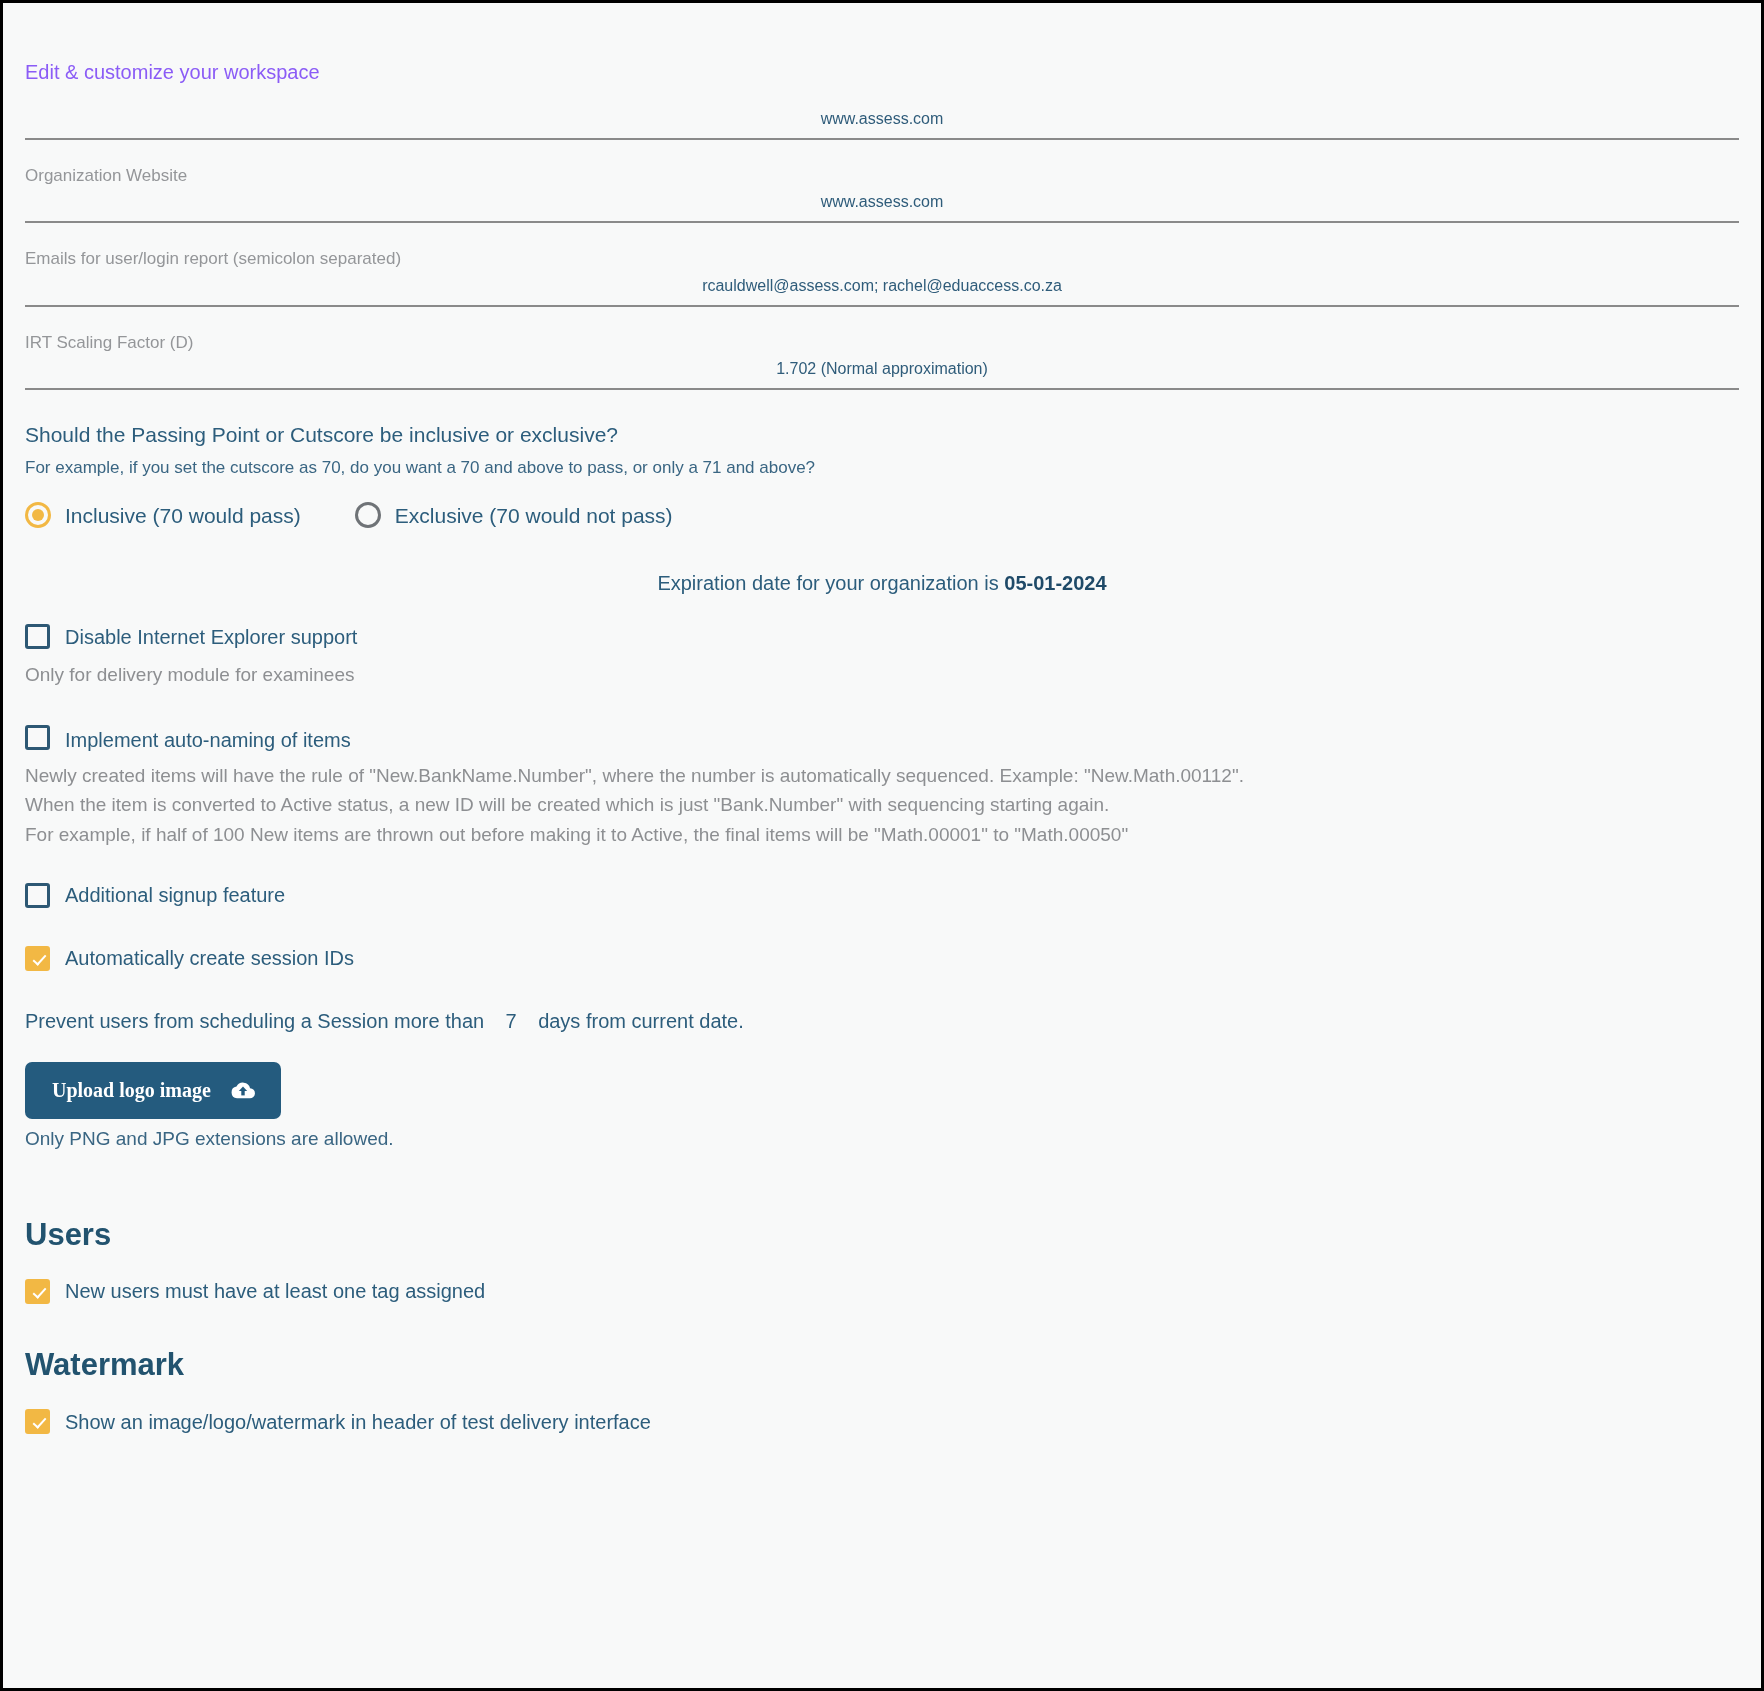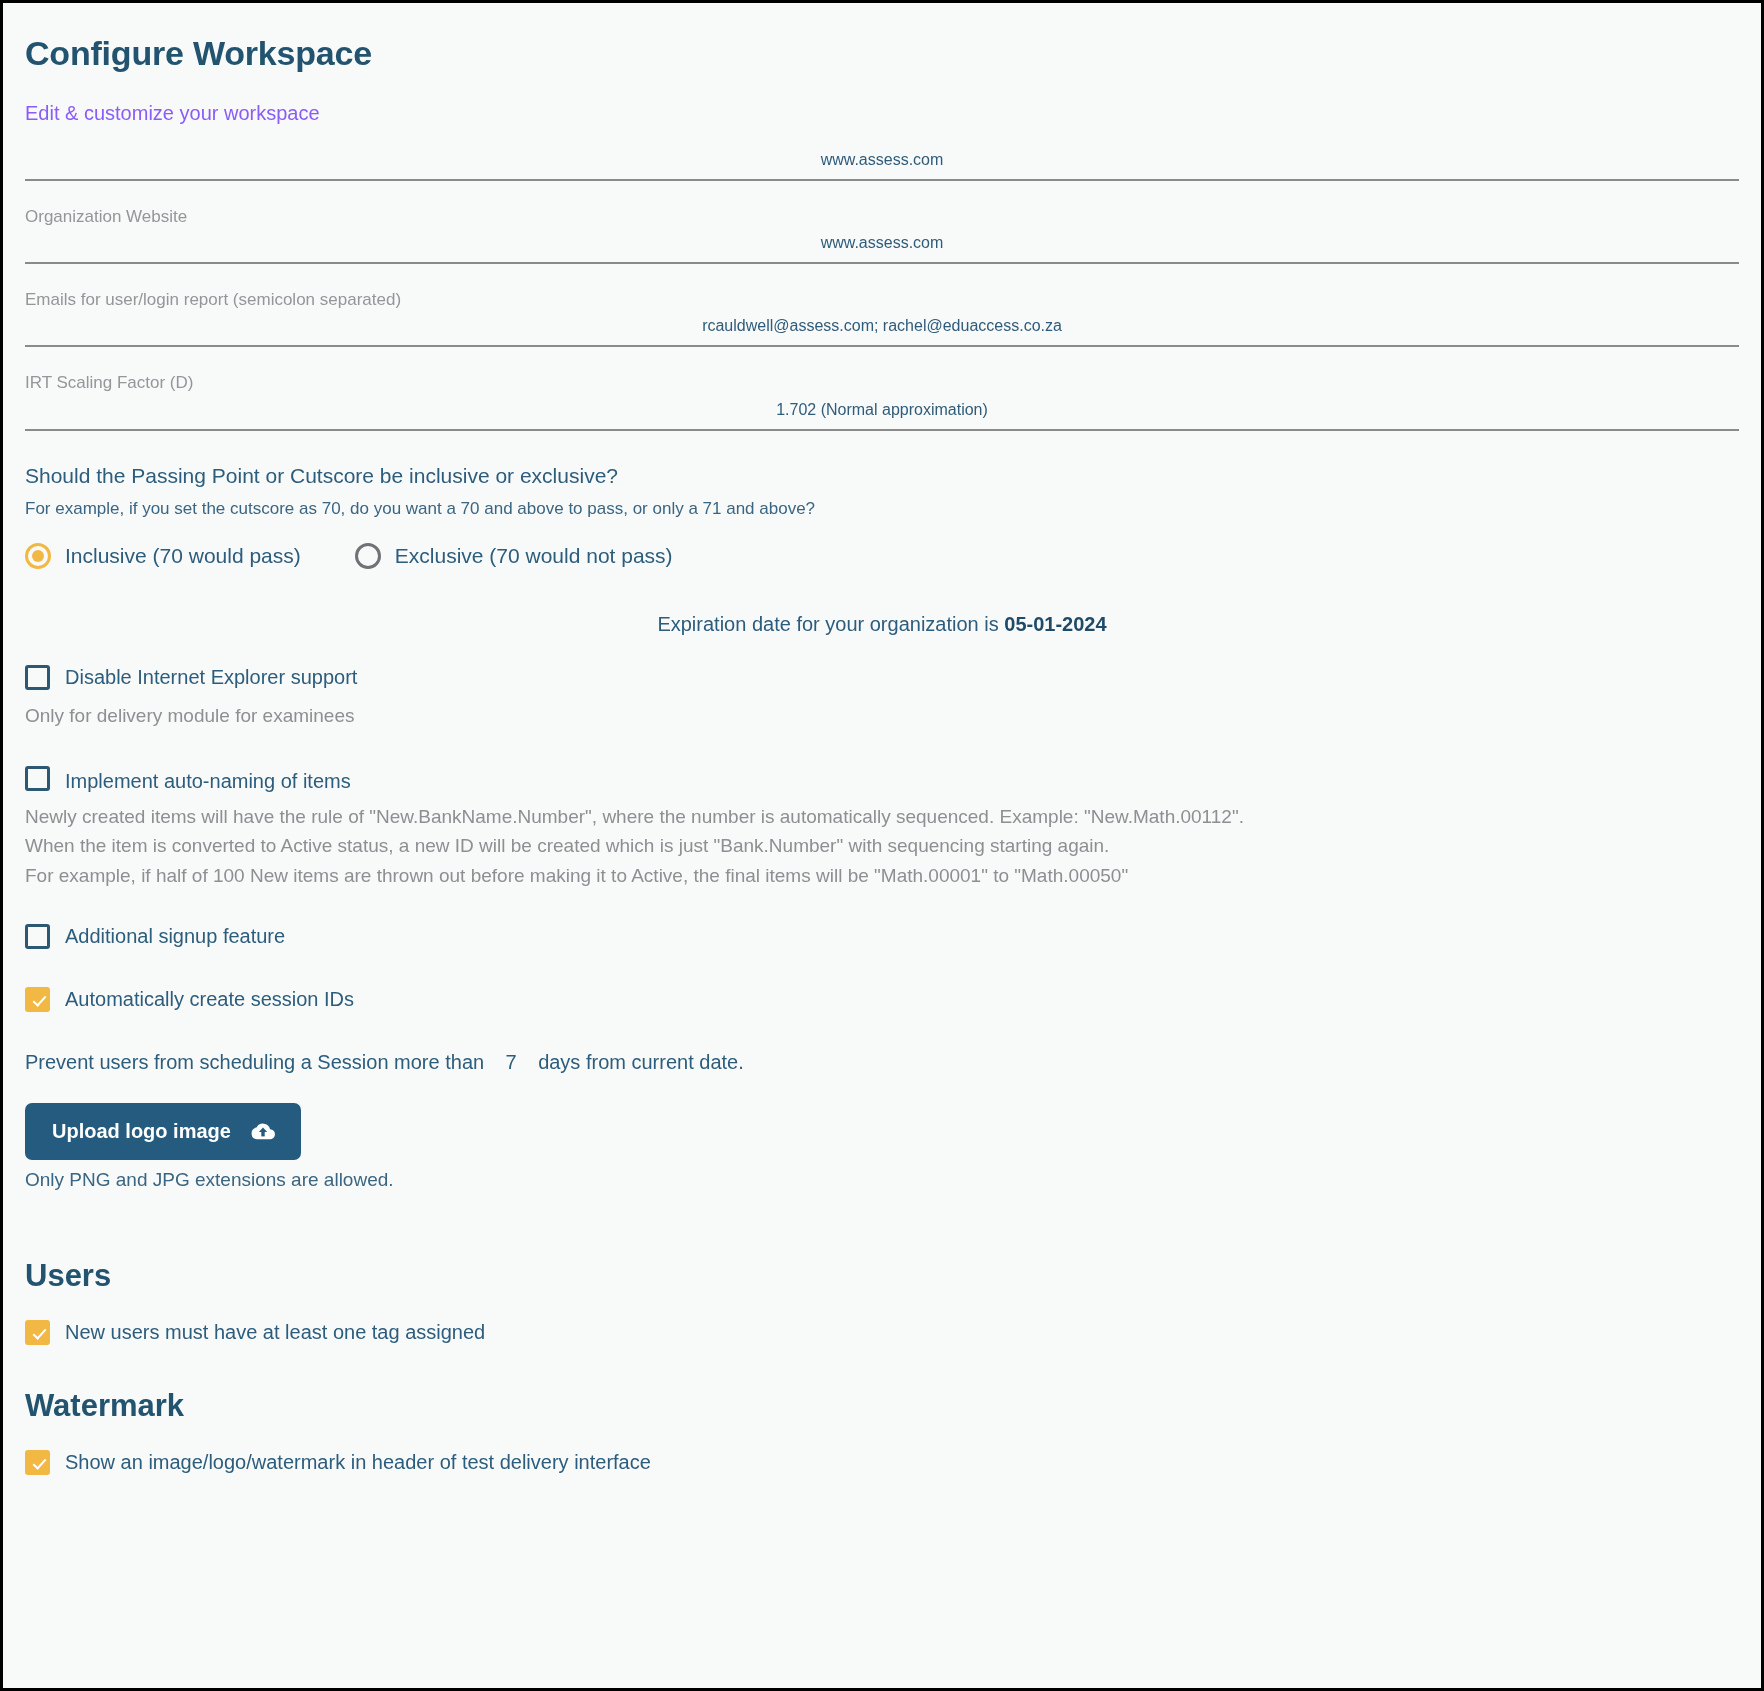"Configure Workspace" h1.page-title { html: <h1>Configure Workspace</h1> -> none }
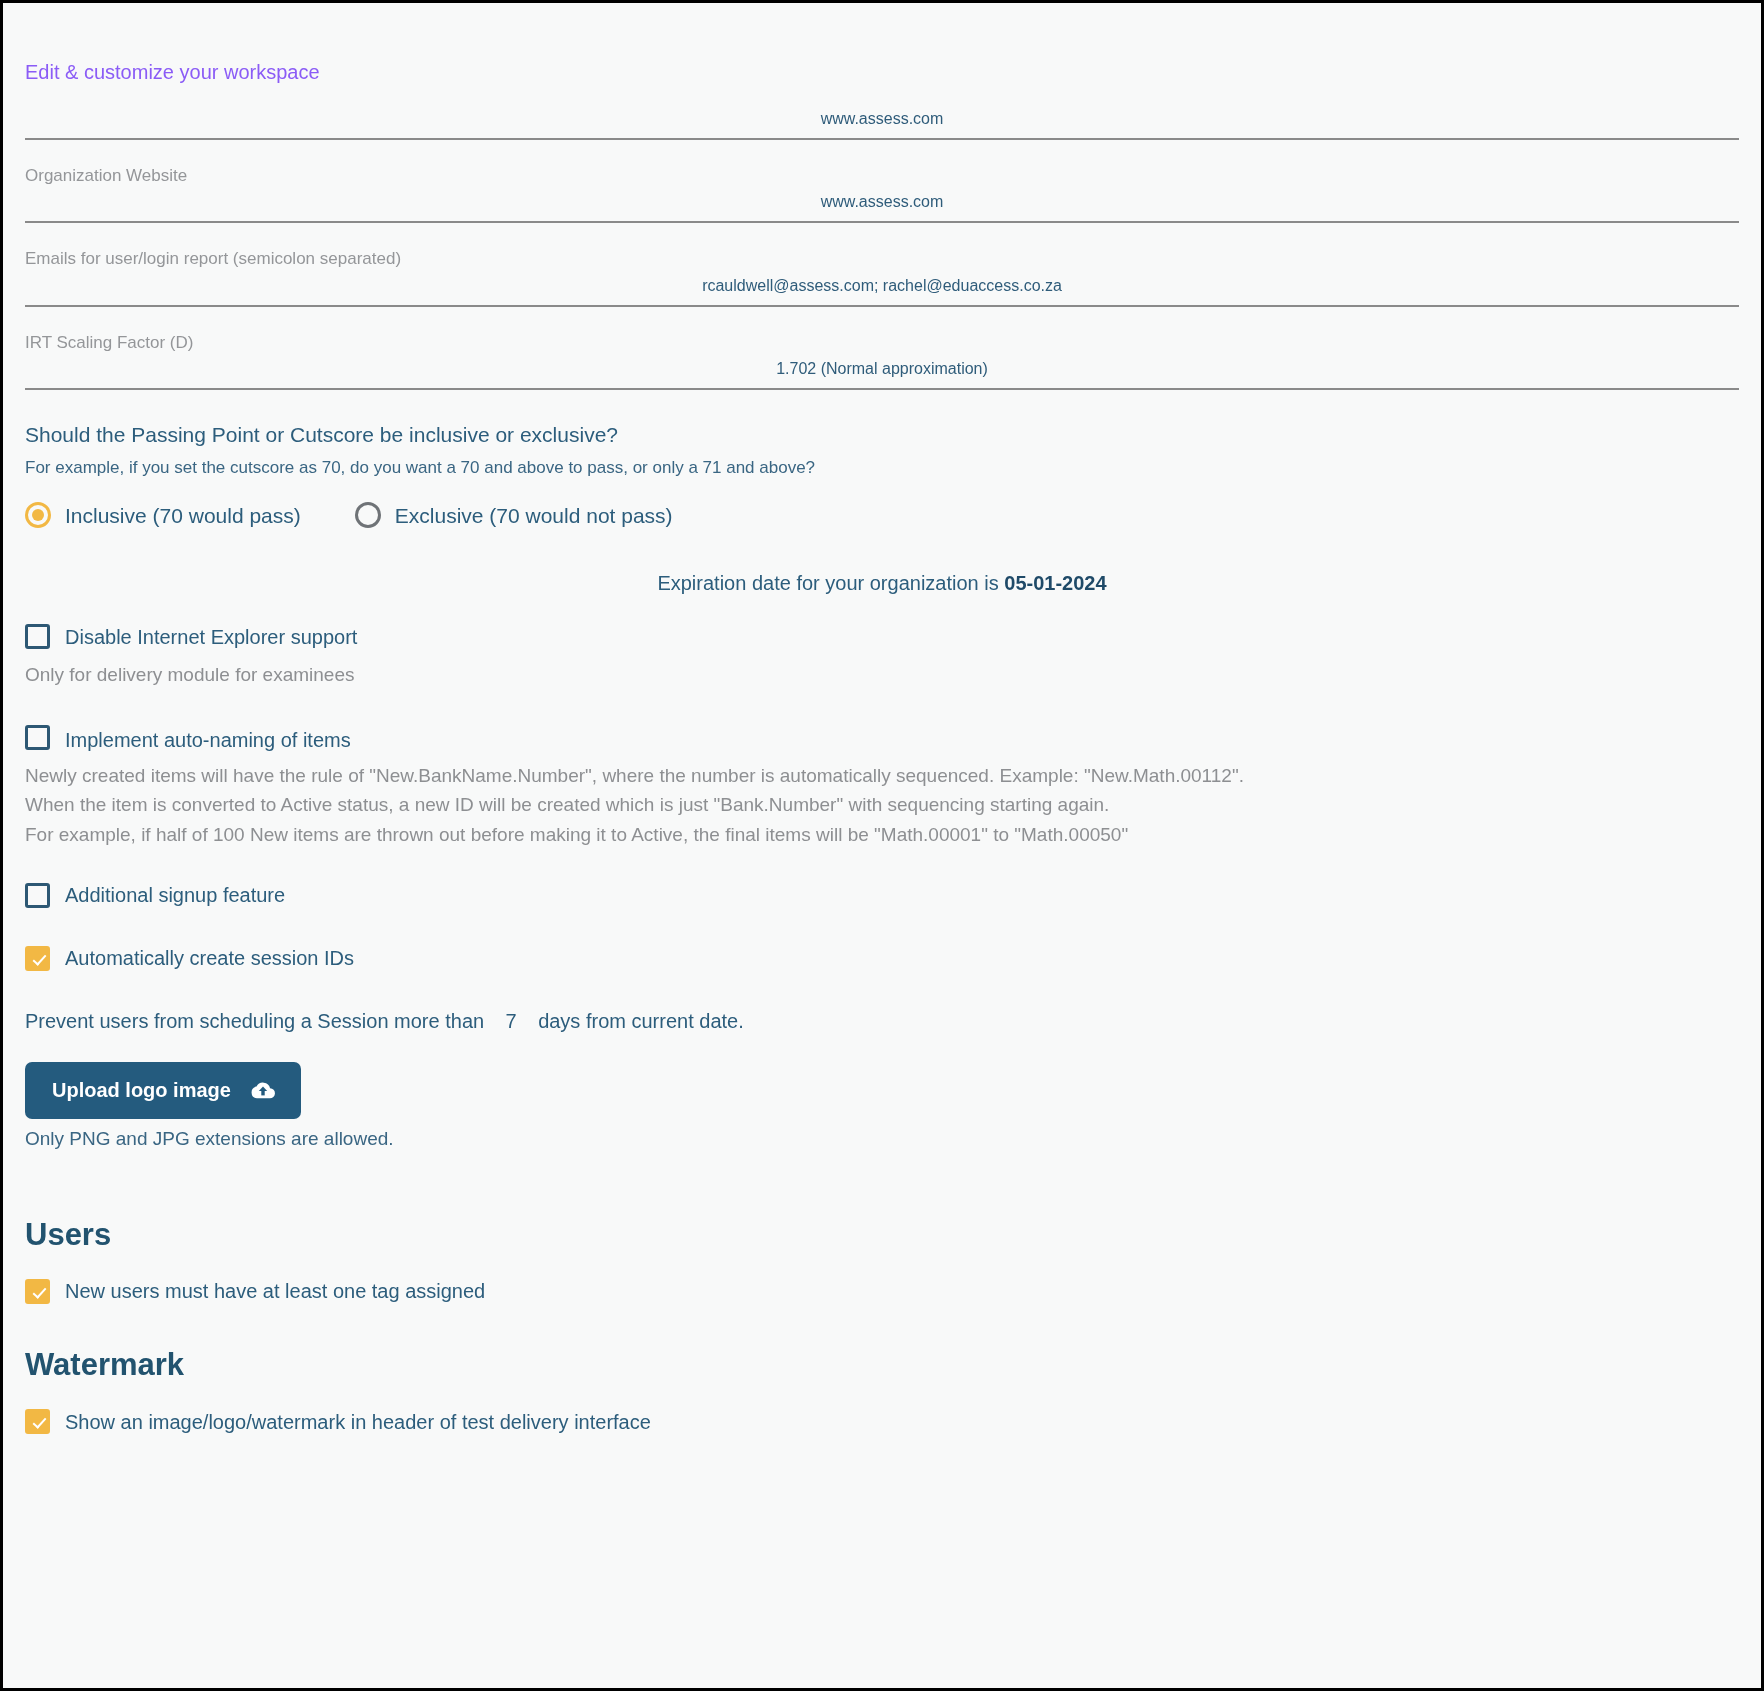"Upload logo image" .upload-btn { font-family: Liberation Sans, sans-serif -> Liberation Serif, serif }
